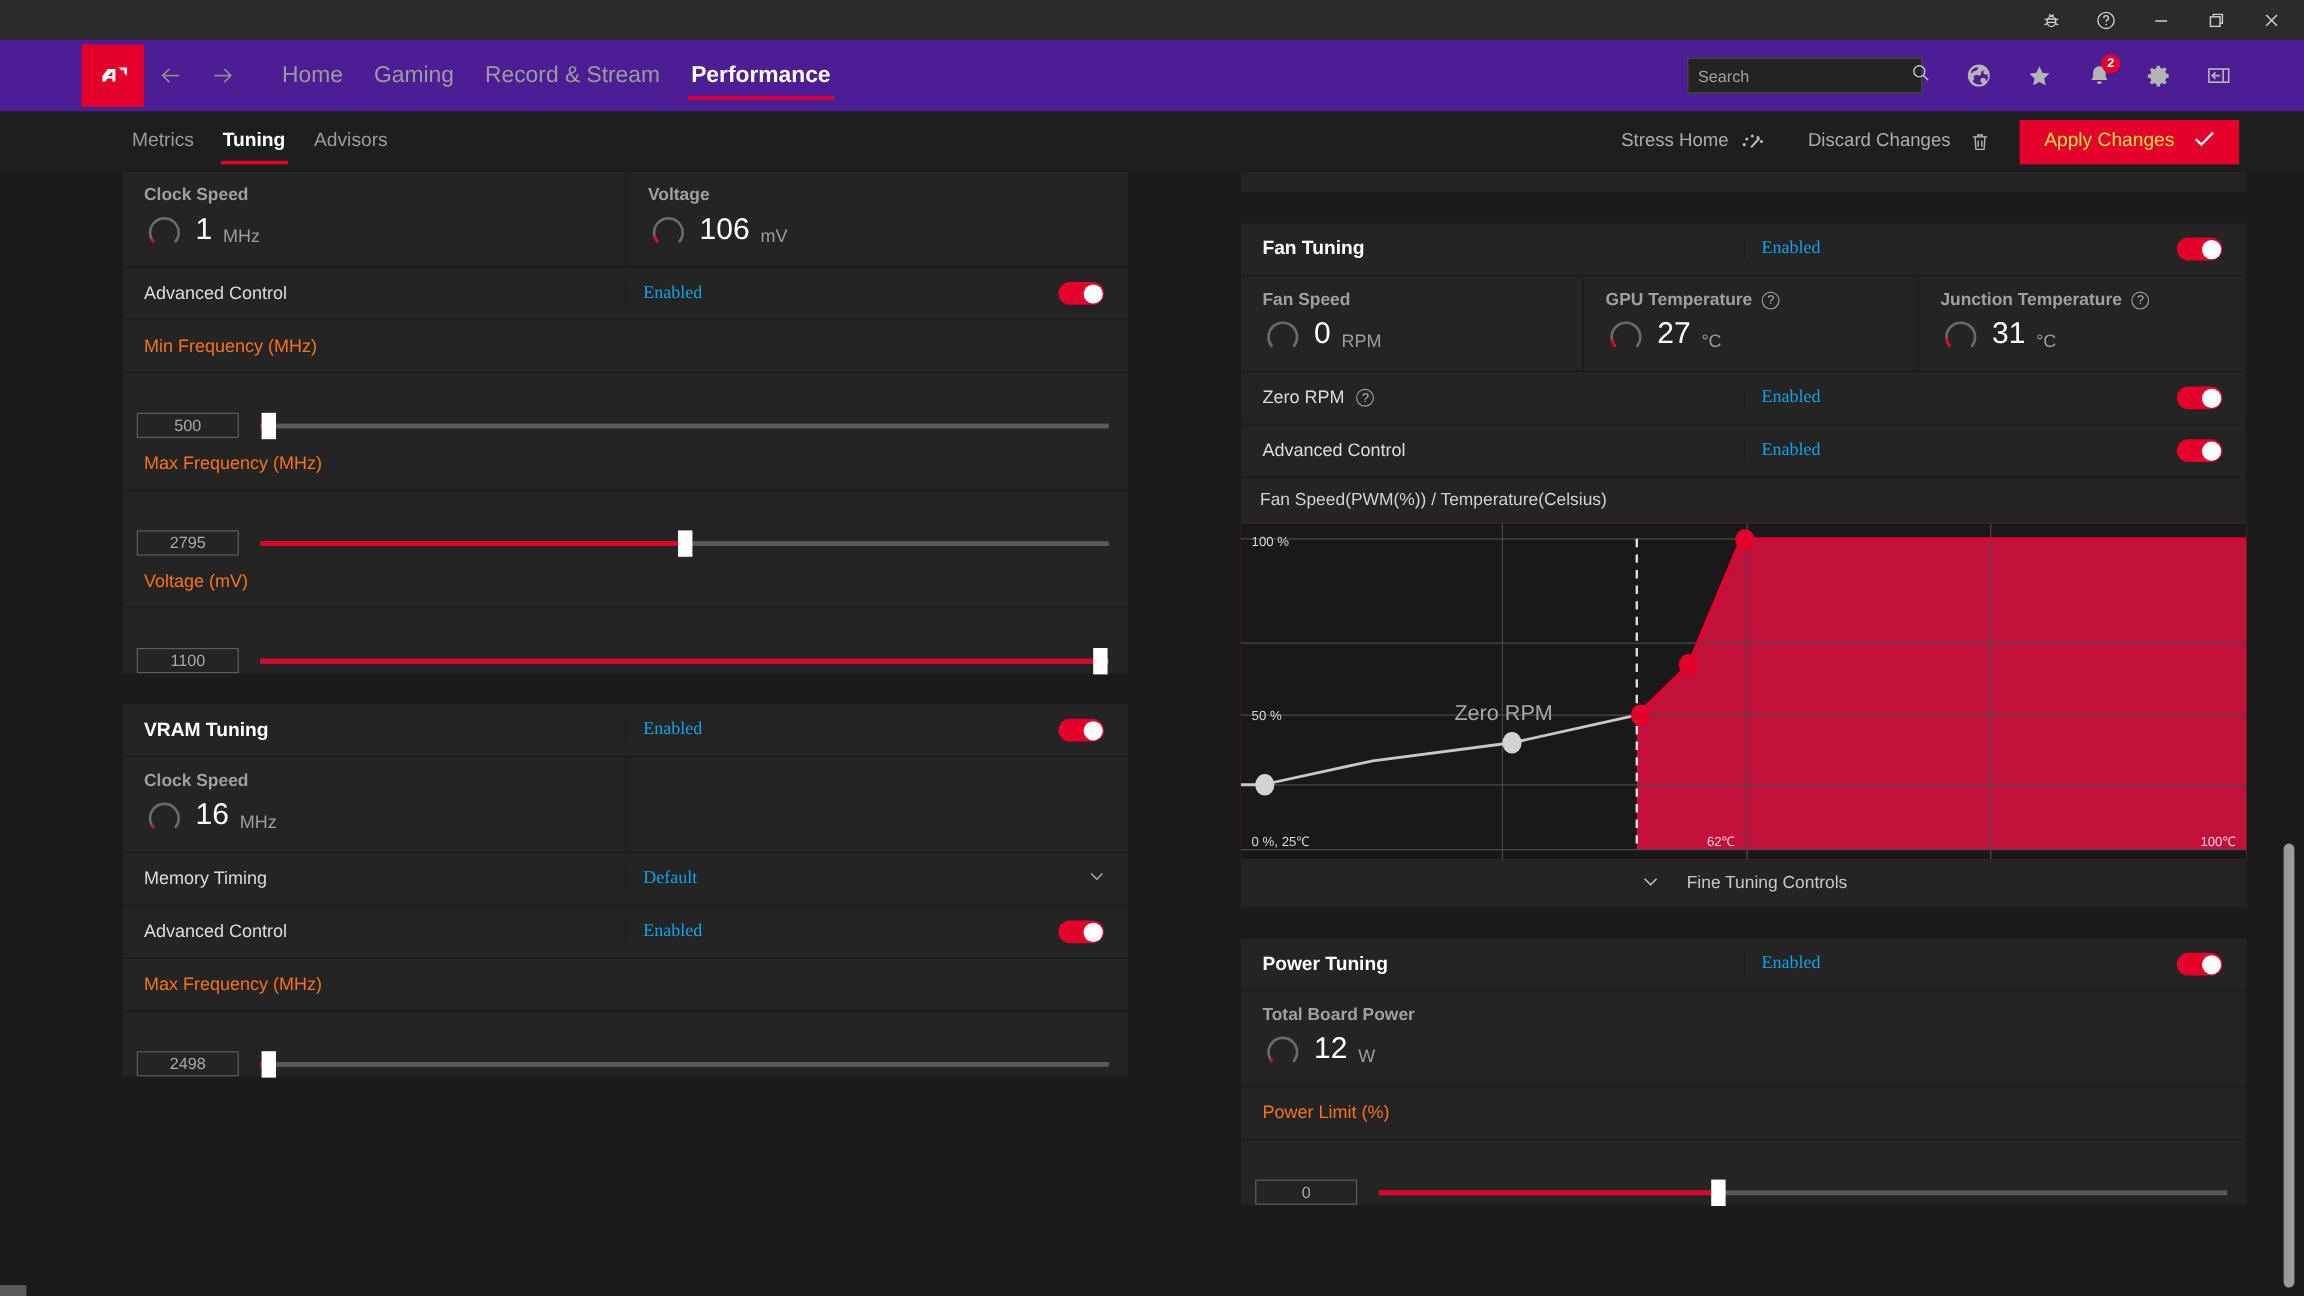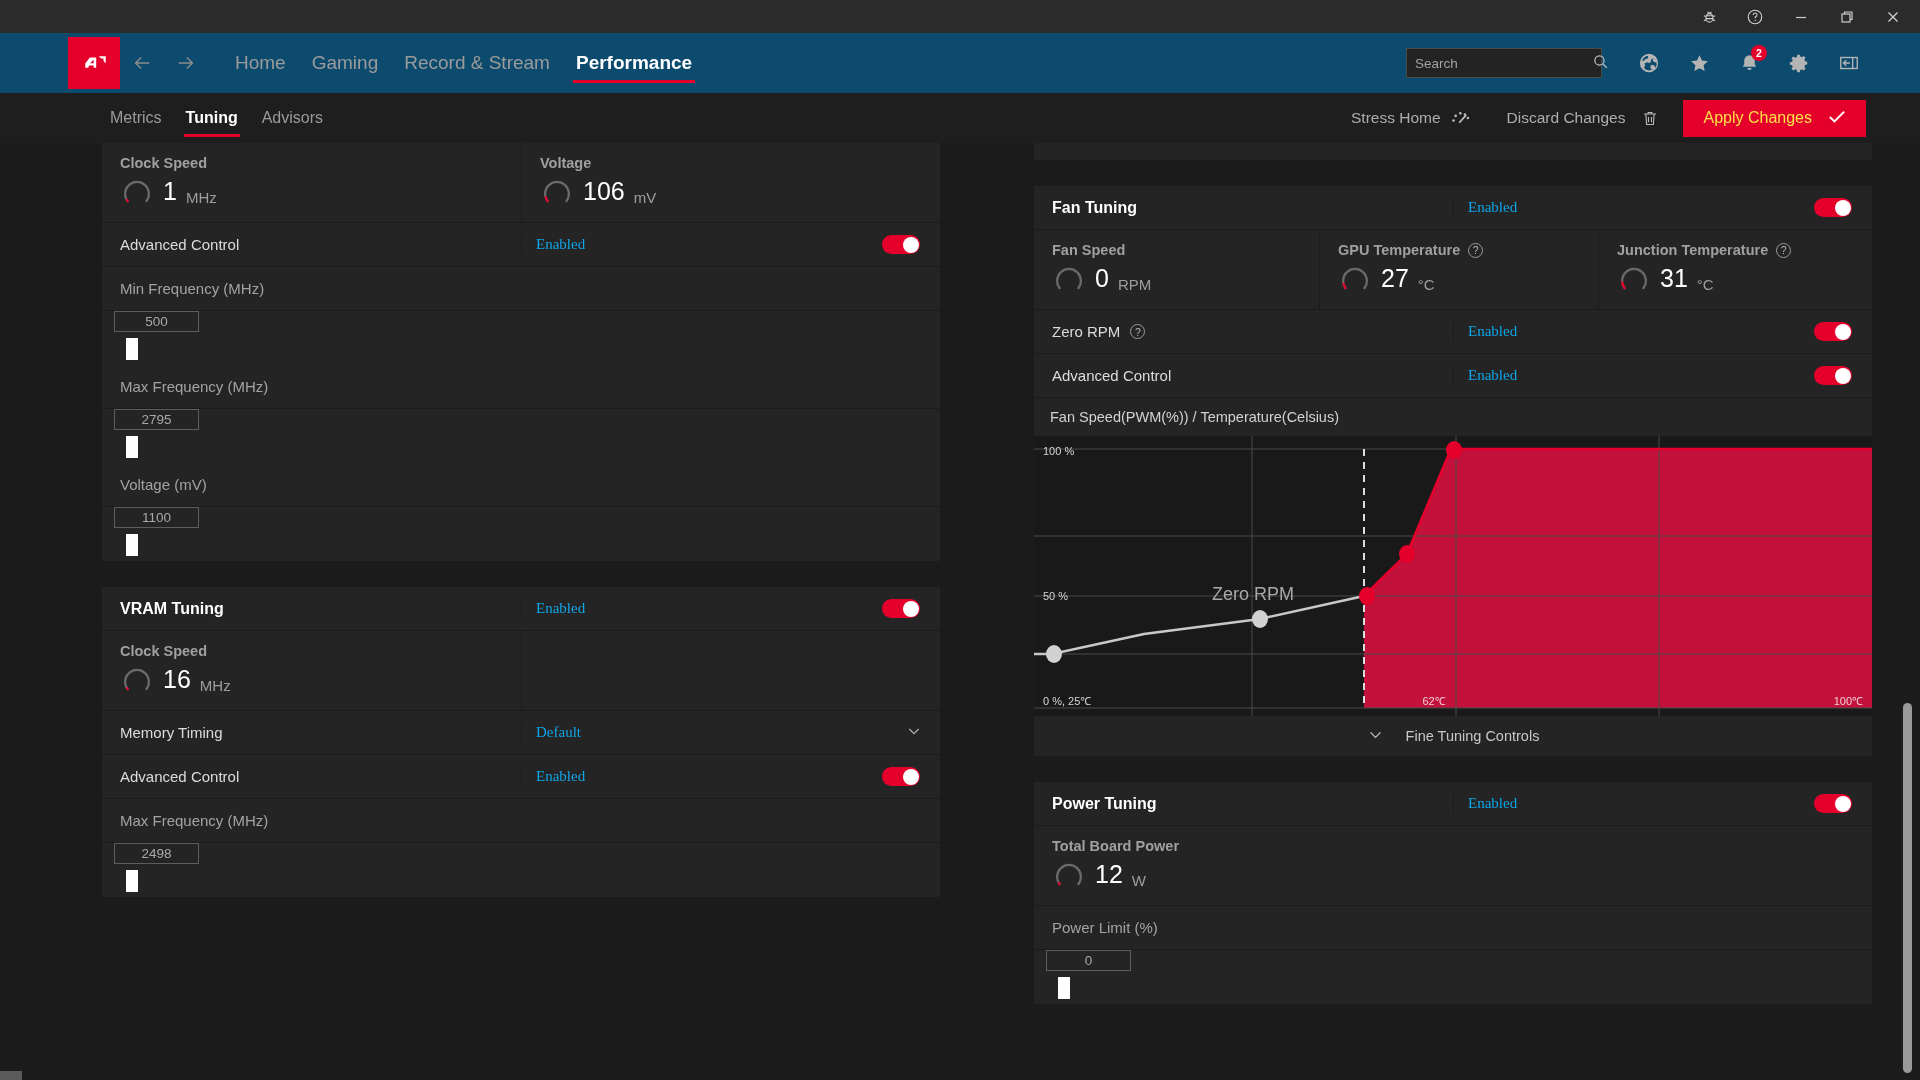"Home" .navbar { background: #0c4a6e -> #4c1d95 }
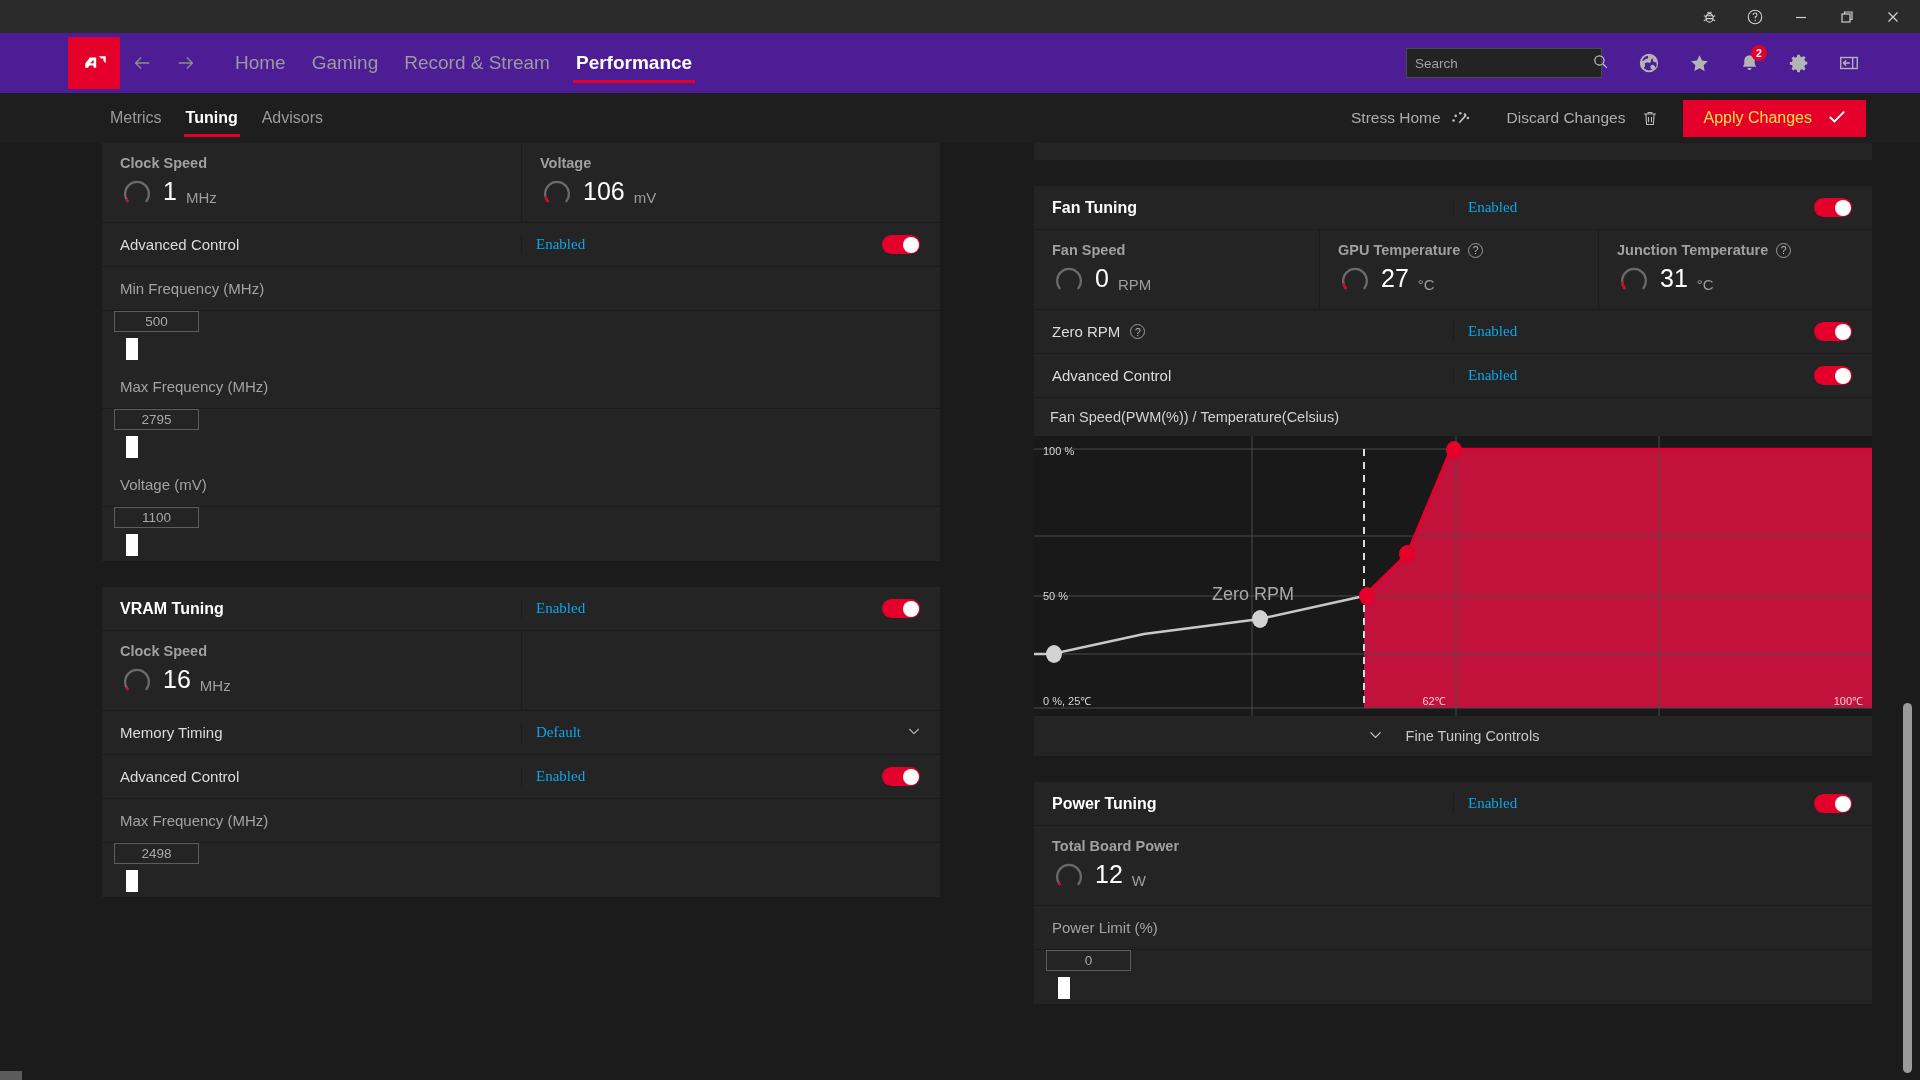"Min Frequency (MHz)" .label-row { color: #a3a3a3 -> #f97316 }
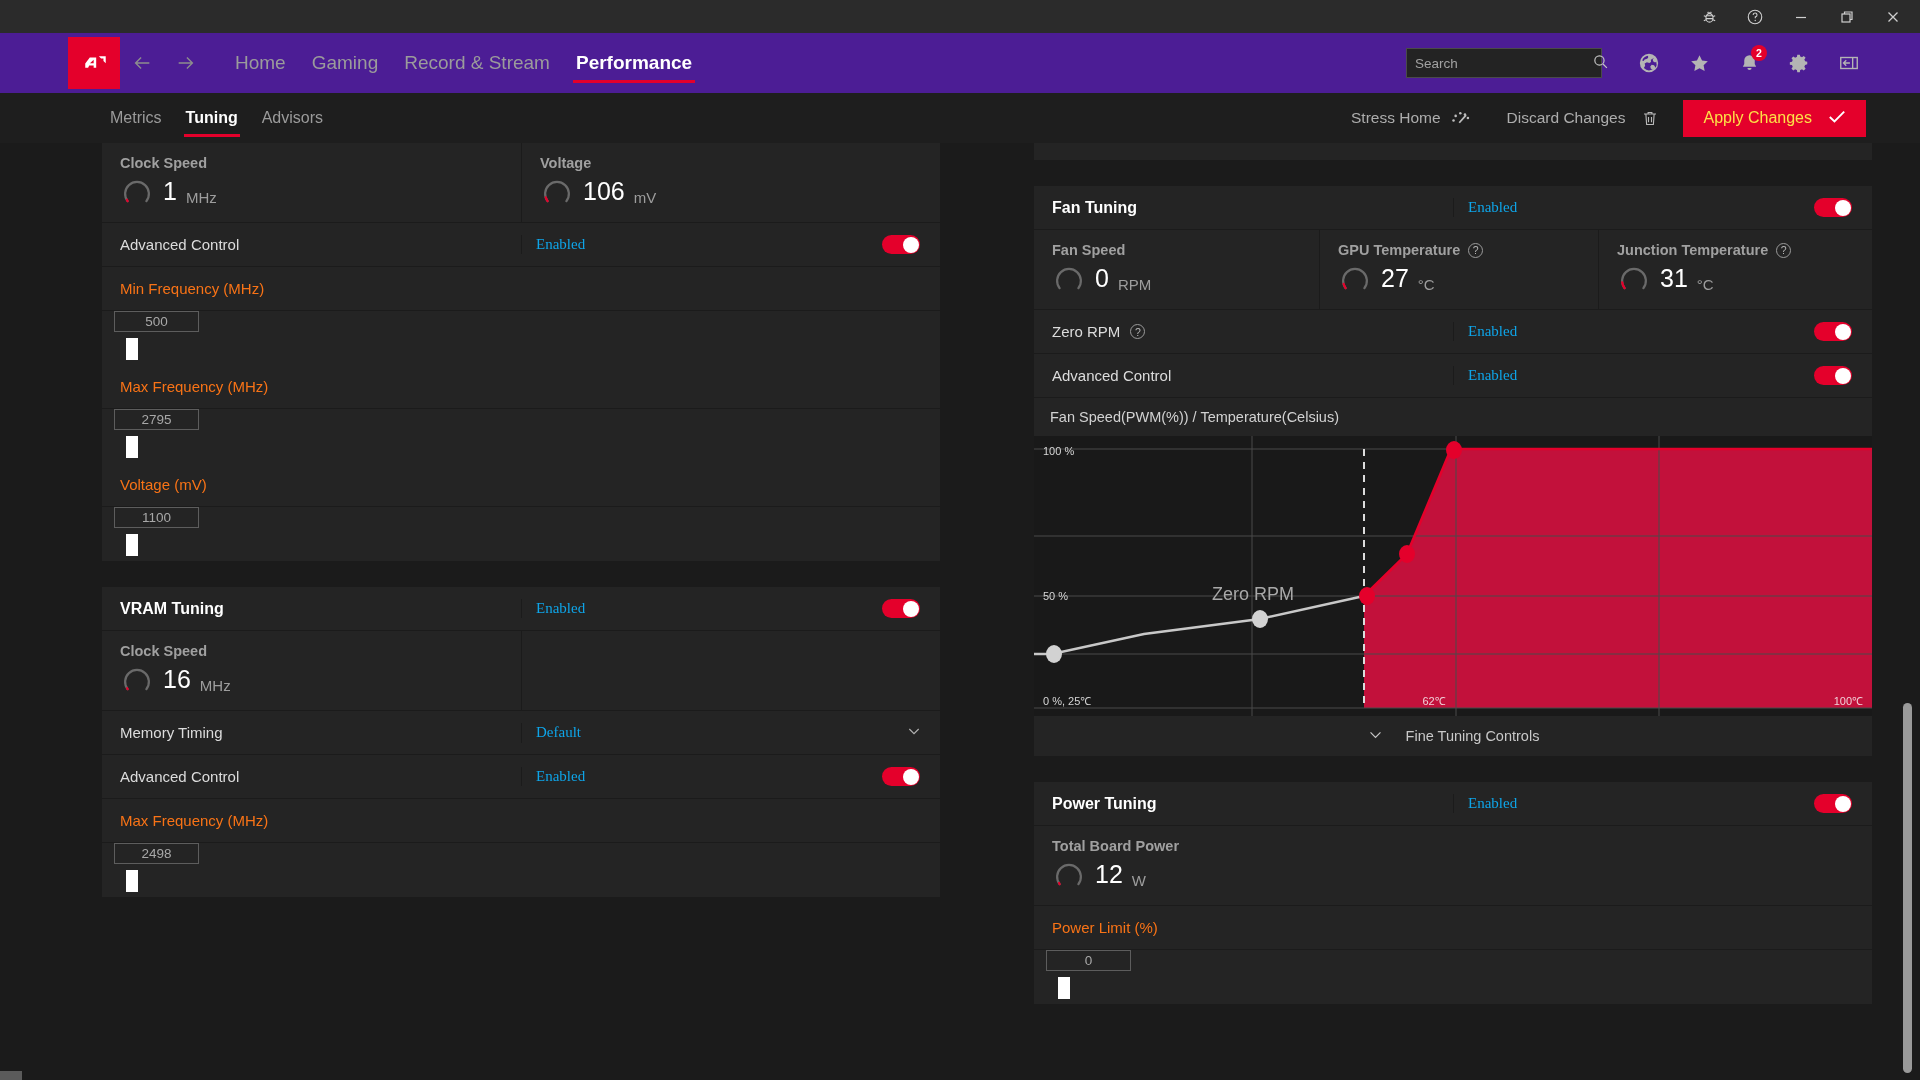"500" .slider-row { align-items: flex-start -> flex-end; flex-direction: column -> none }
